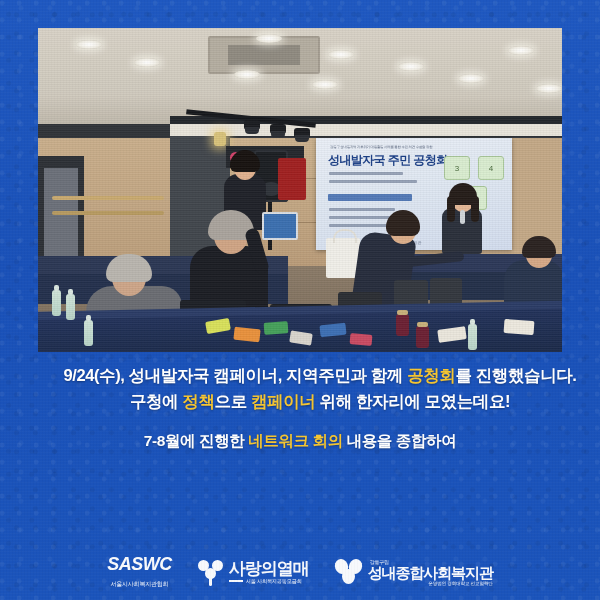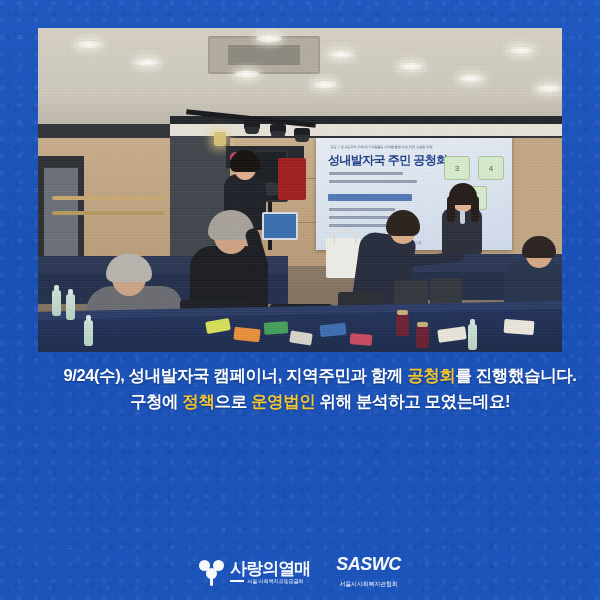"운영법인" span.hl { text: 운영법인 -> 캠페이너 }
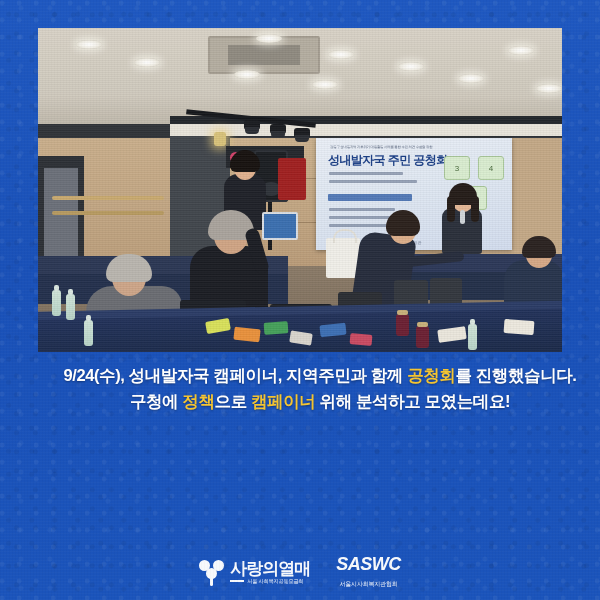"위해 분석하고 모였는데요!" span { text: 분석하고 -> 한자리에 }
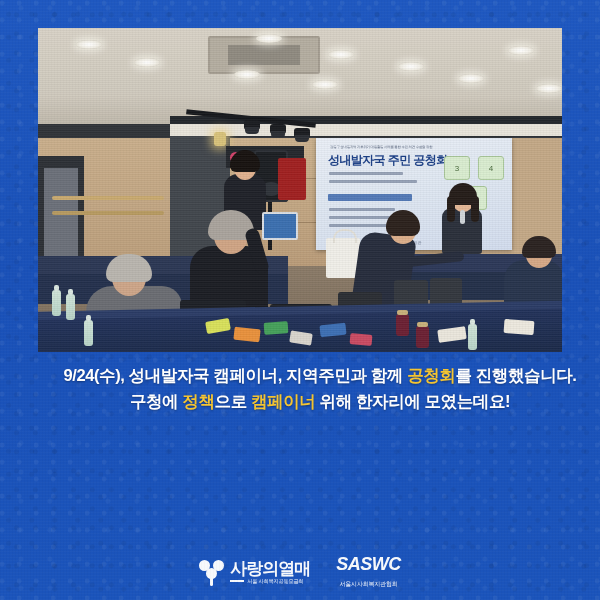"7-8월에 진행한 네트워크 회의 내용을" div.cl { html: none -> <div><span>7-8월에 진행한 </span><span>네트워크 회의</span><span> 내용을 종합하여</span></div> }
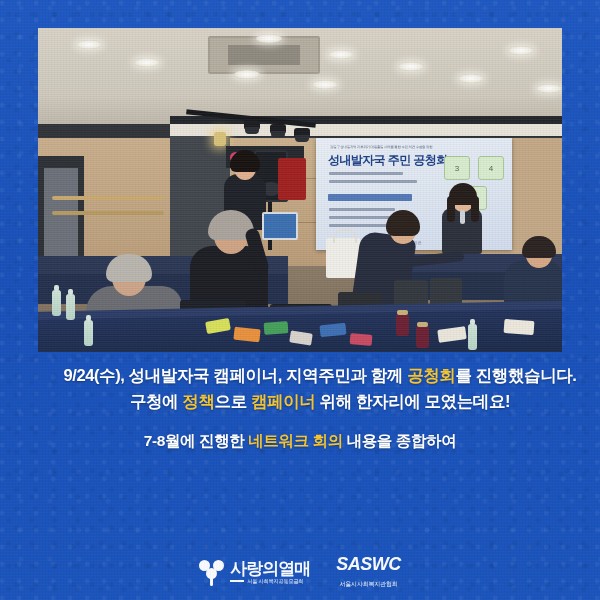"사랑의열매" div.logo { order: before "SASWC" -> after "SASWC" }
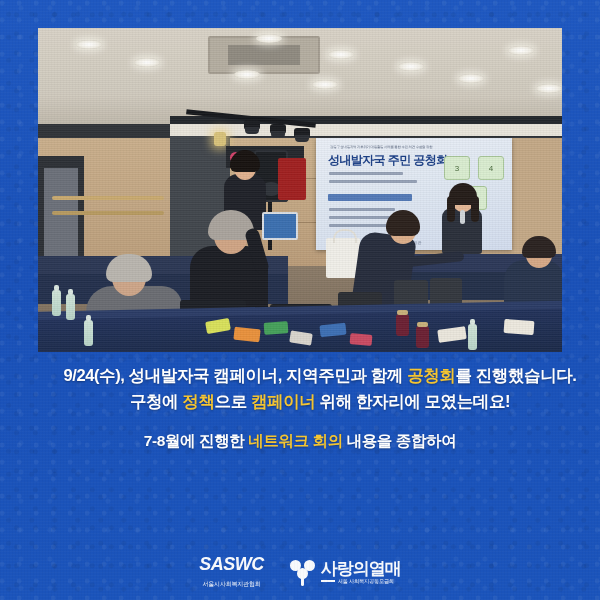"성내종합사회복지관" div.logo { html: none -> <div> <span> <i></i> <i></i> <i></i> </span> <span> <span>강동구립</span> <span>성내종합사회복지관</span> <span>운영법인 경희대학교 선교협력단</span> </span> </div> }
